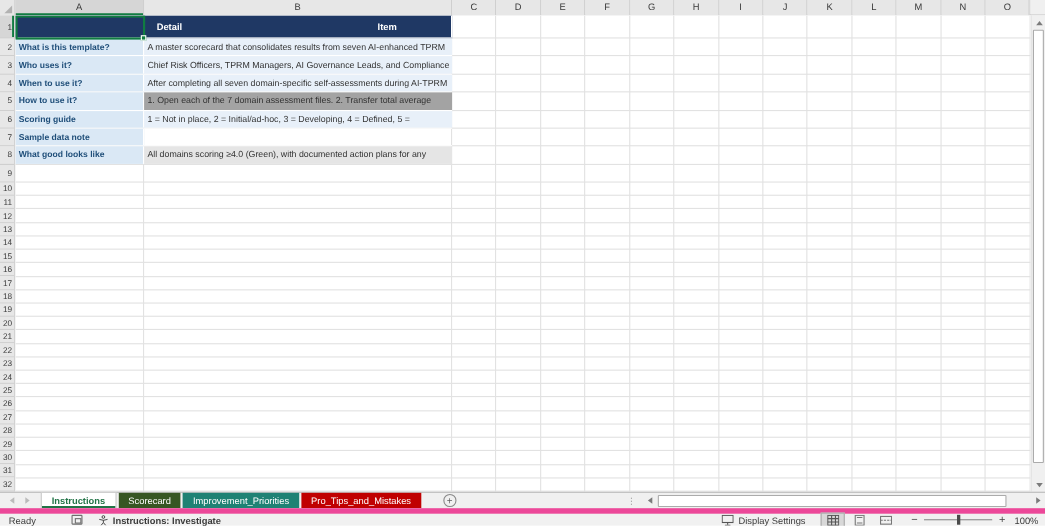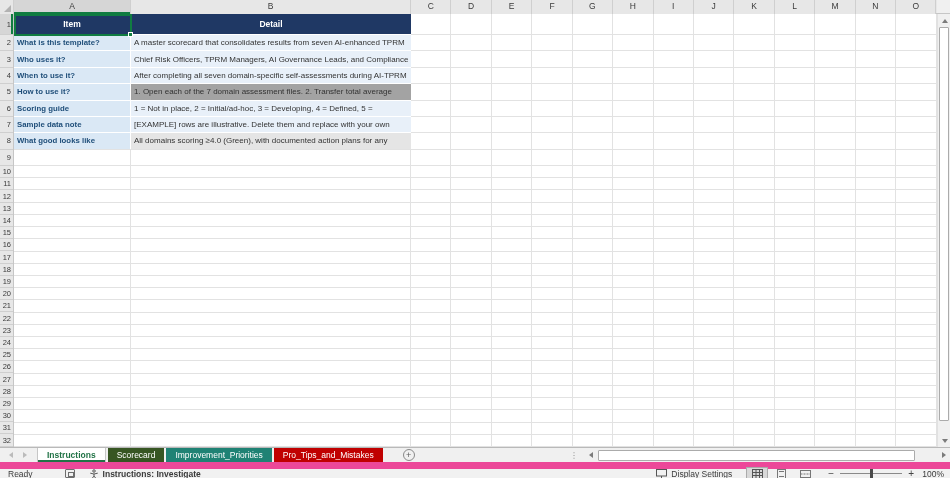"Item" div.thcell { order: before "Detail" -> after "Detail" }
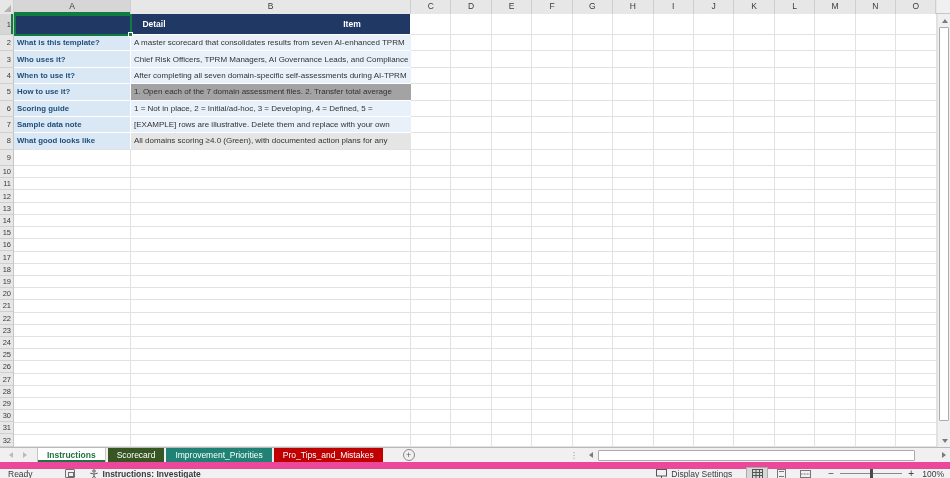"[EXAMPLE] rows are illustrative. Delete" div.tcell { html: <div>[EXAMPLE] rows are illustrative. Delete them and replace with your own</div> -> none }
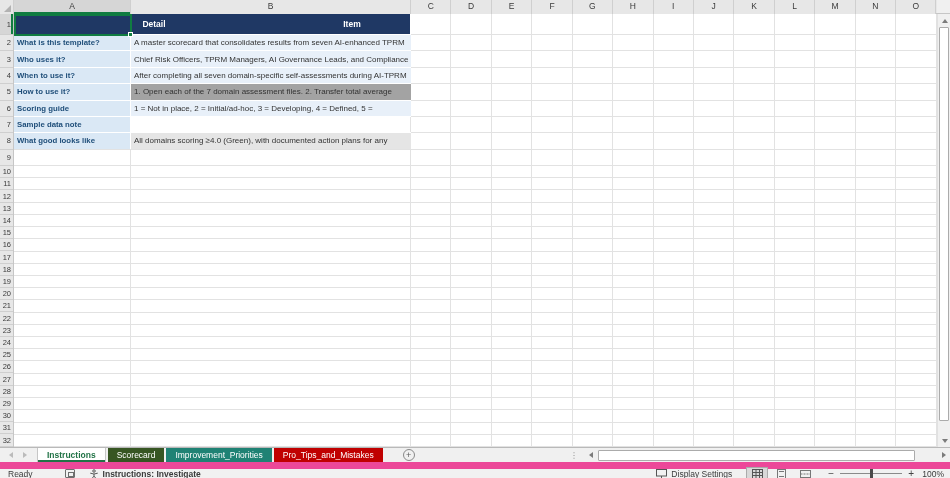"Ready" .statusbar { border-top: 7px solid #ec4899 -> 5px solid #ec4899 }
